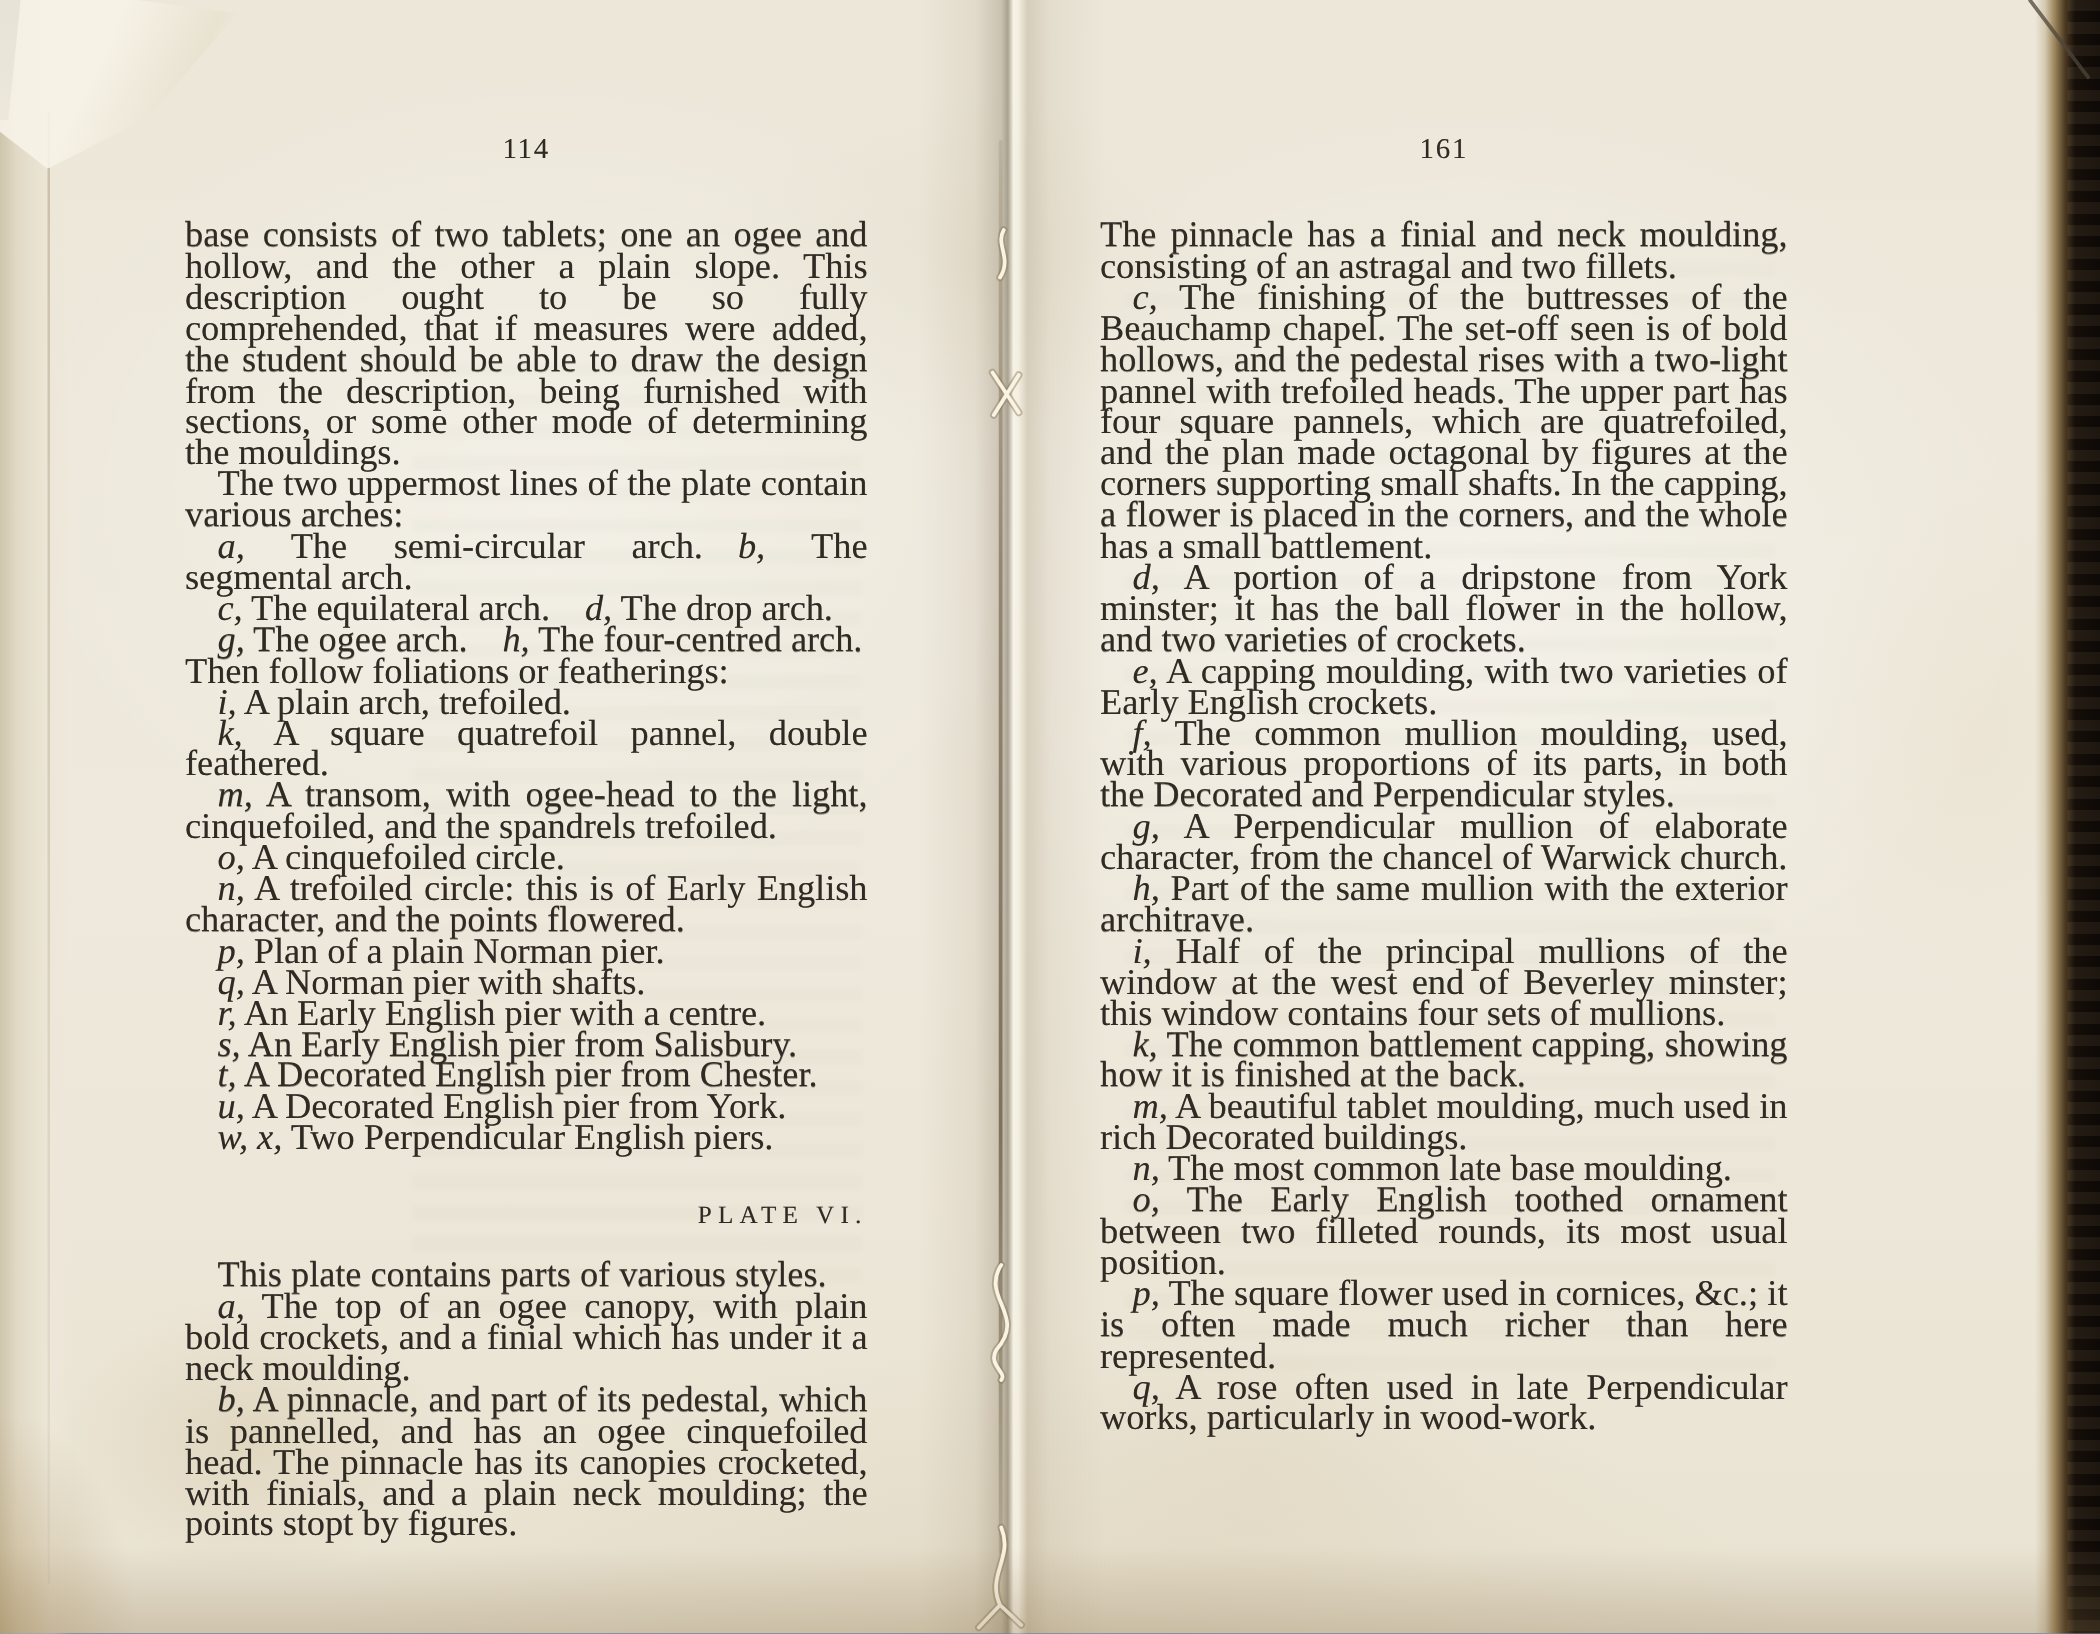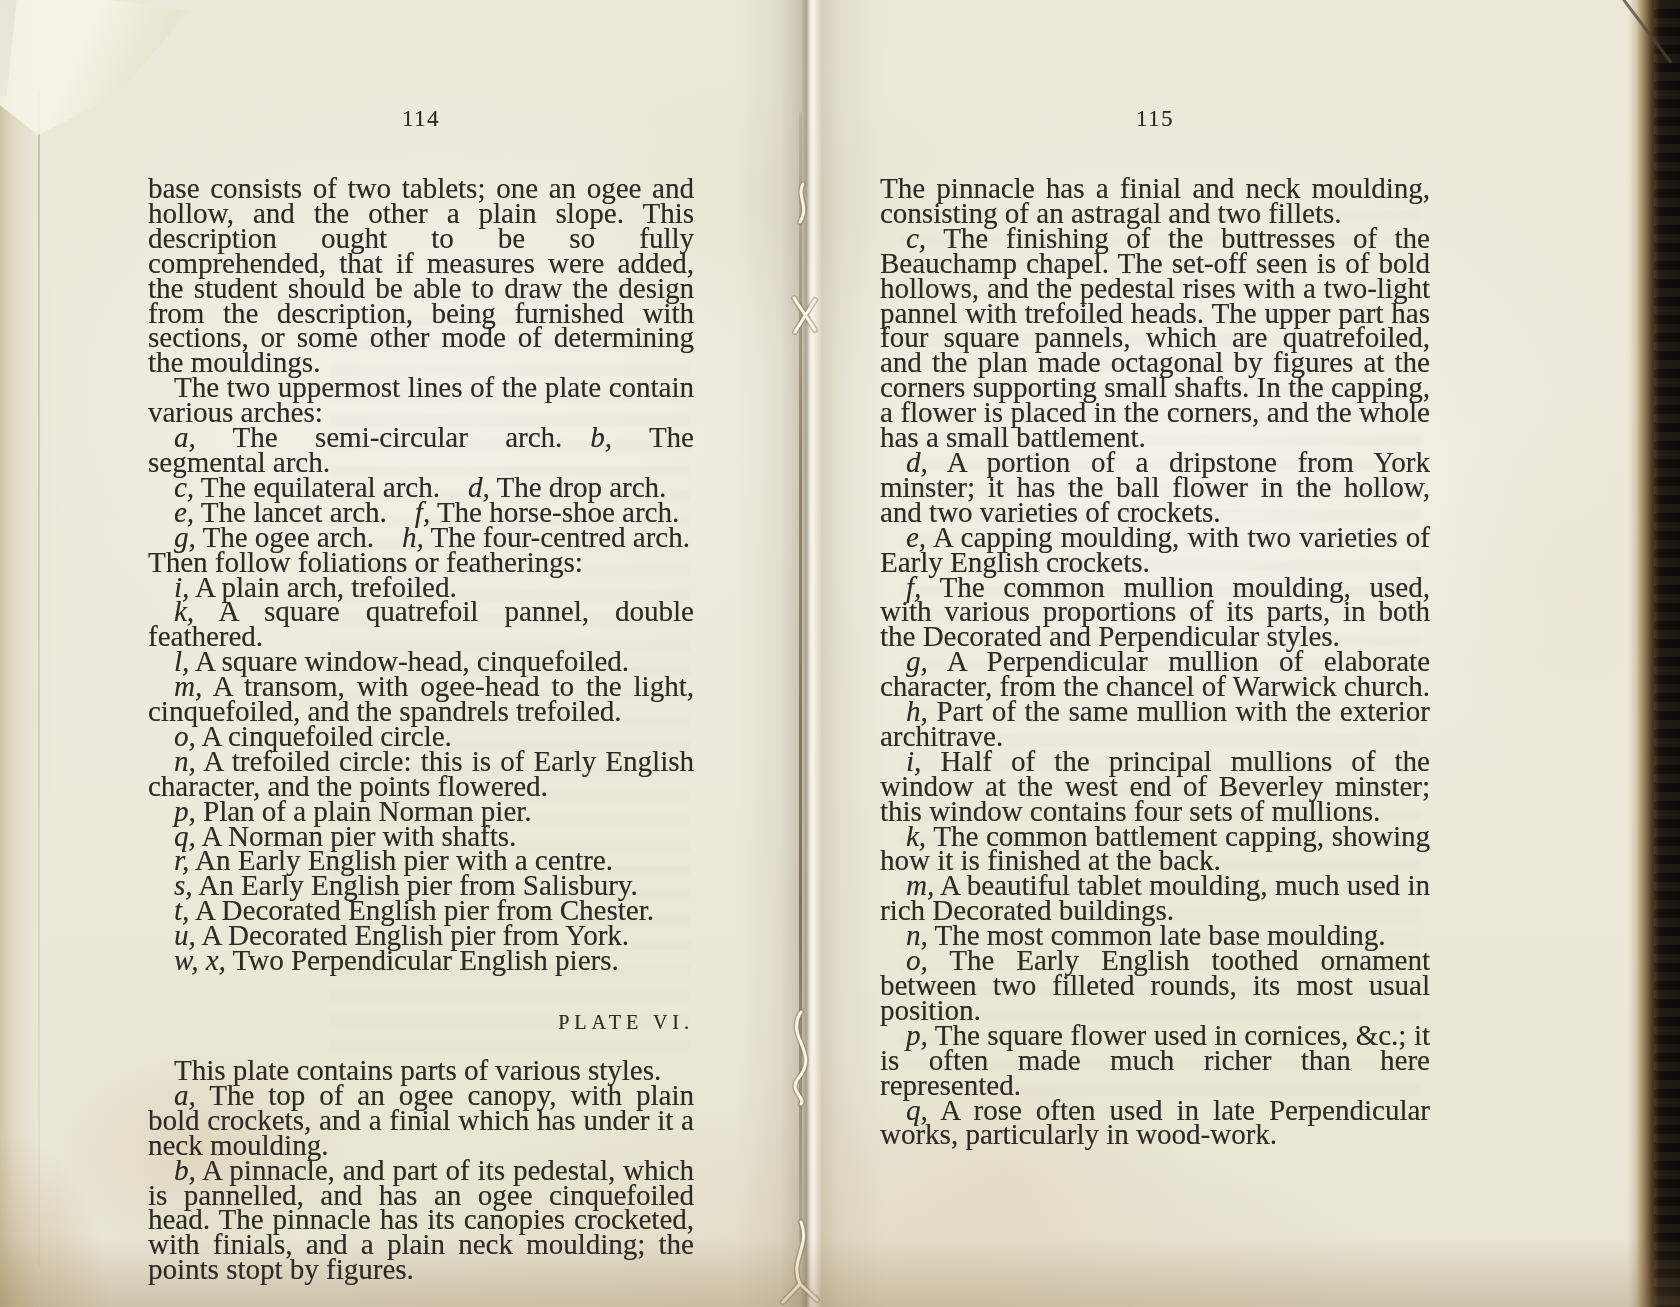"115" div.pagenum { text: 115 -> 161 }
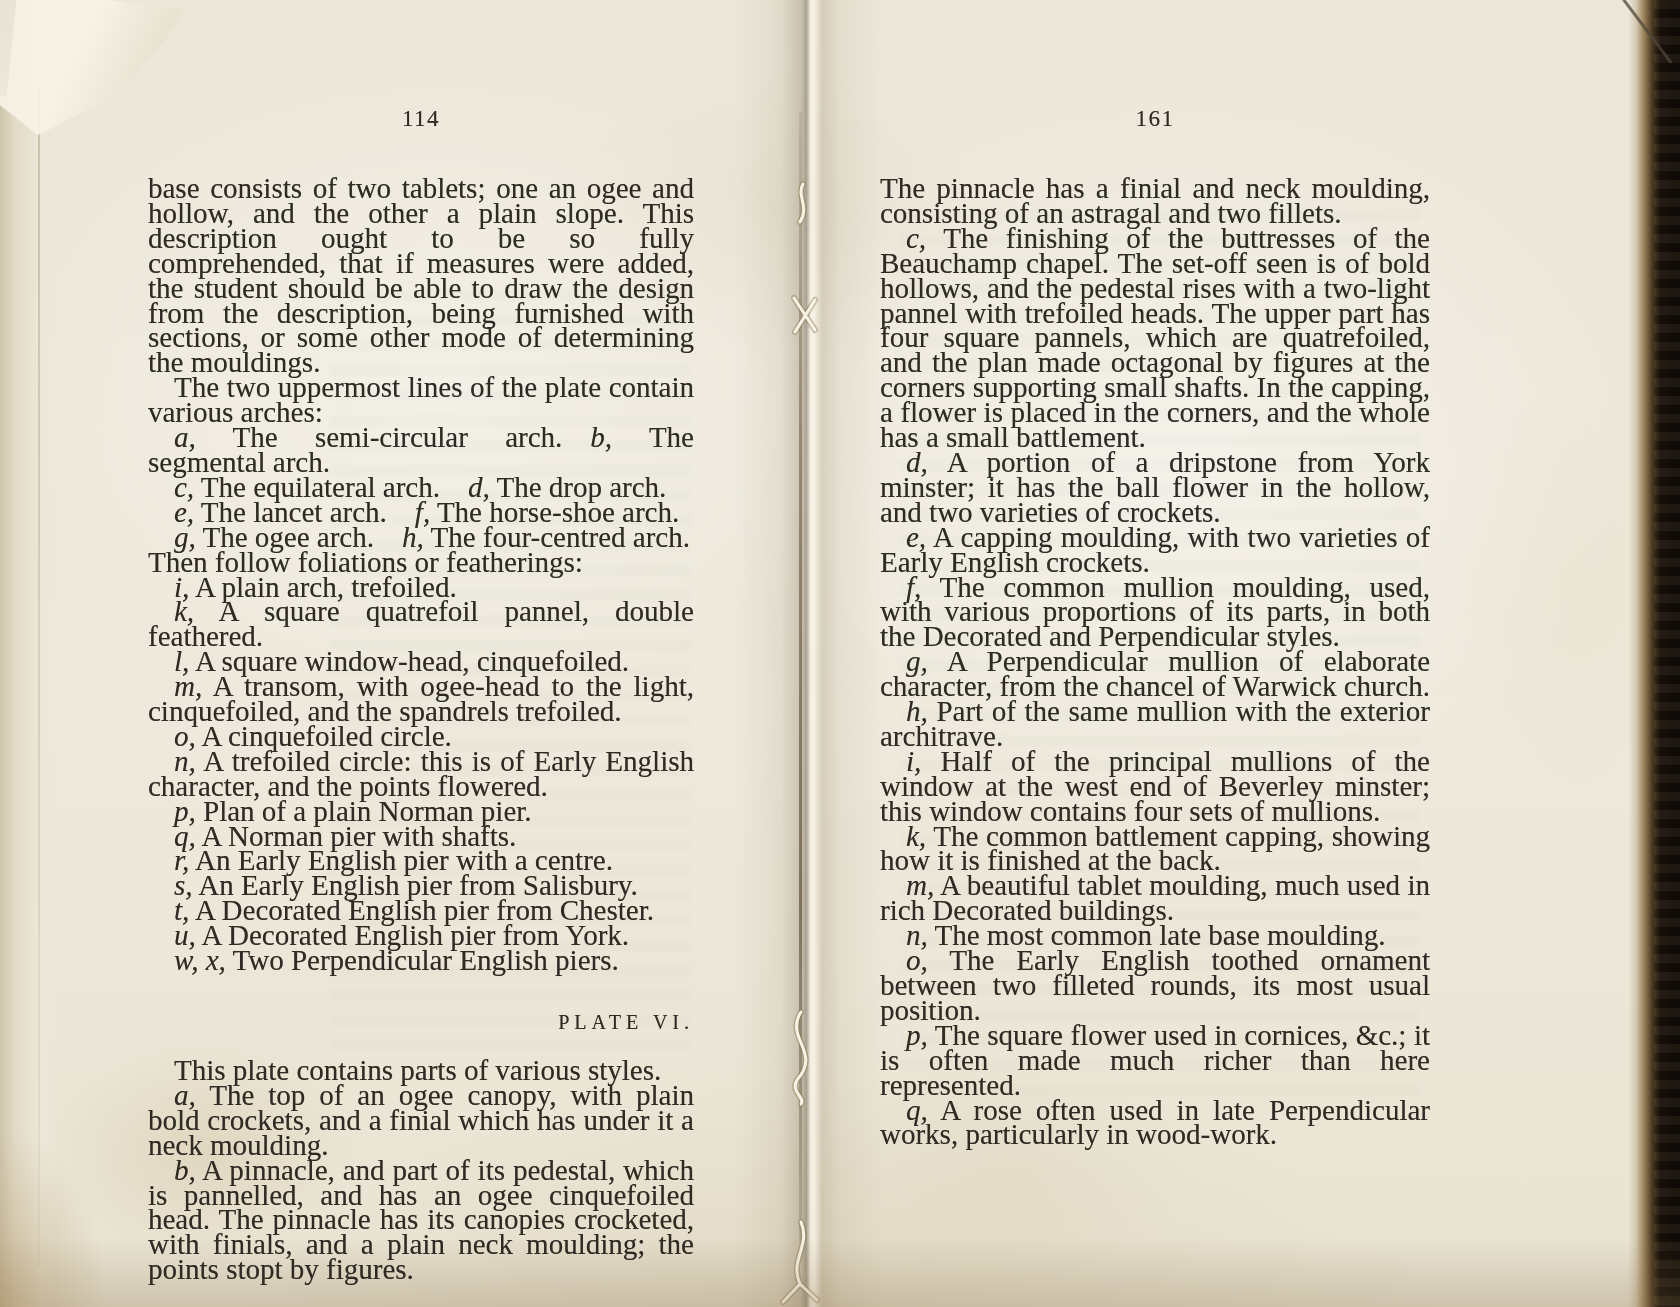"e, The lancet arch. f," p.item { html: <p><span>e,</span> <span>The lancet arch.</span><span></span><span>f,</span> <span>The horse-shoe arch.</span></p> -> none }
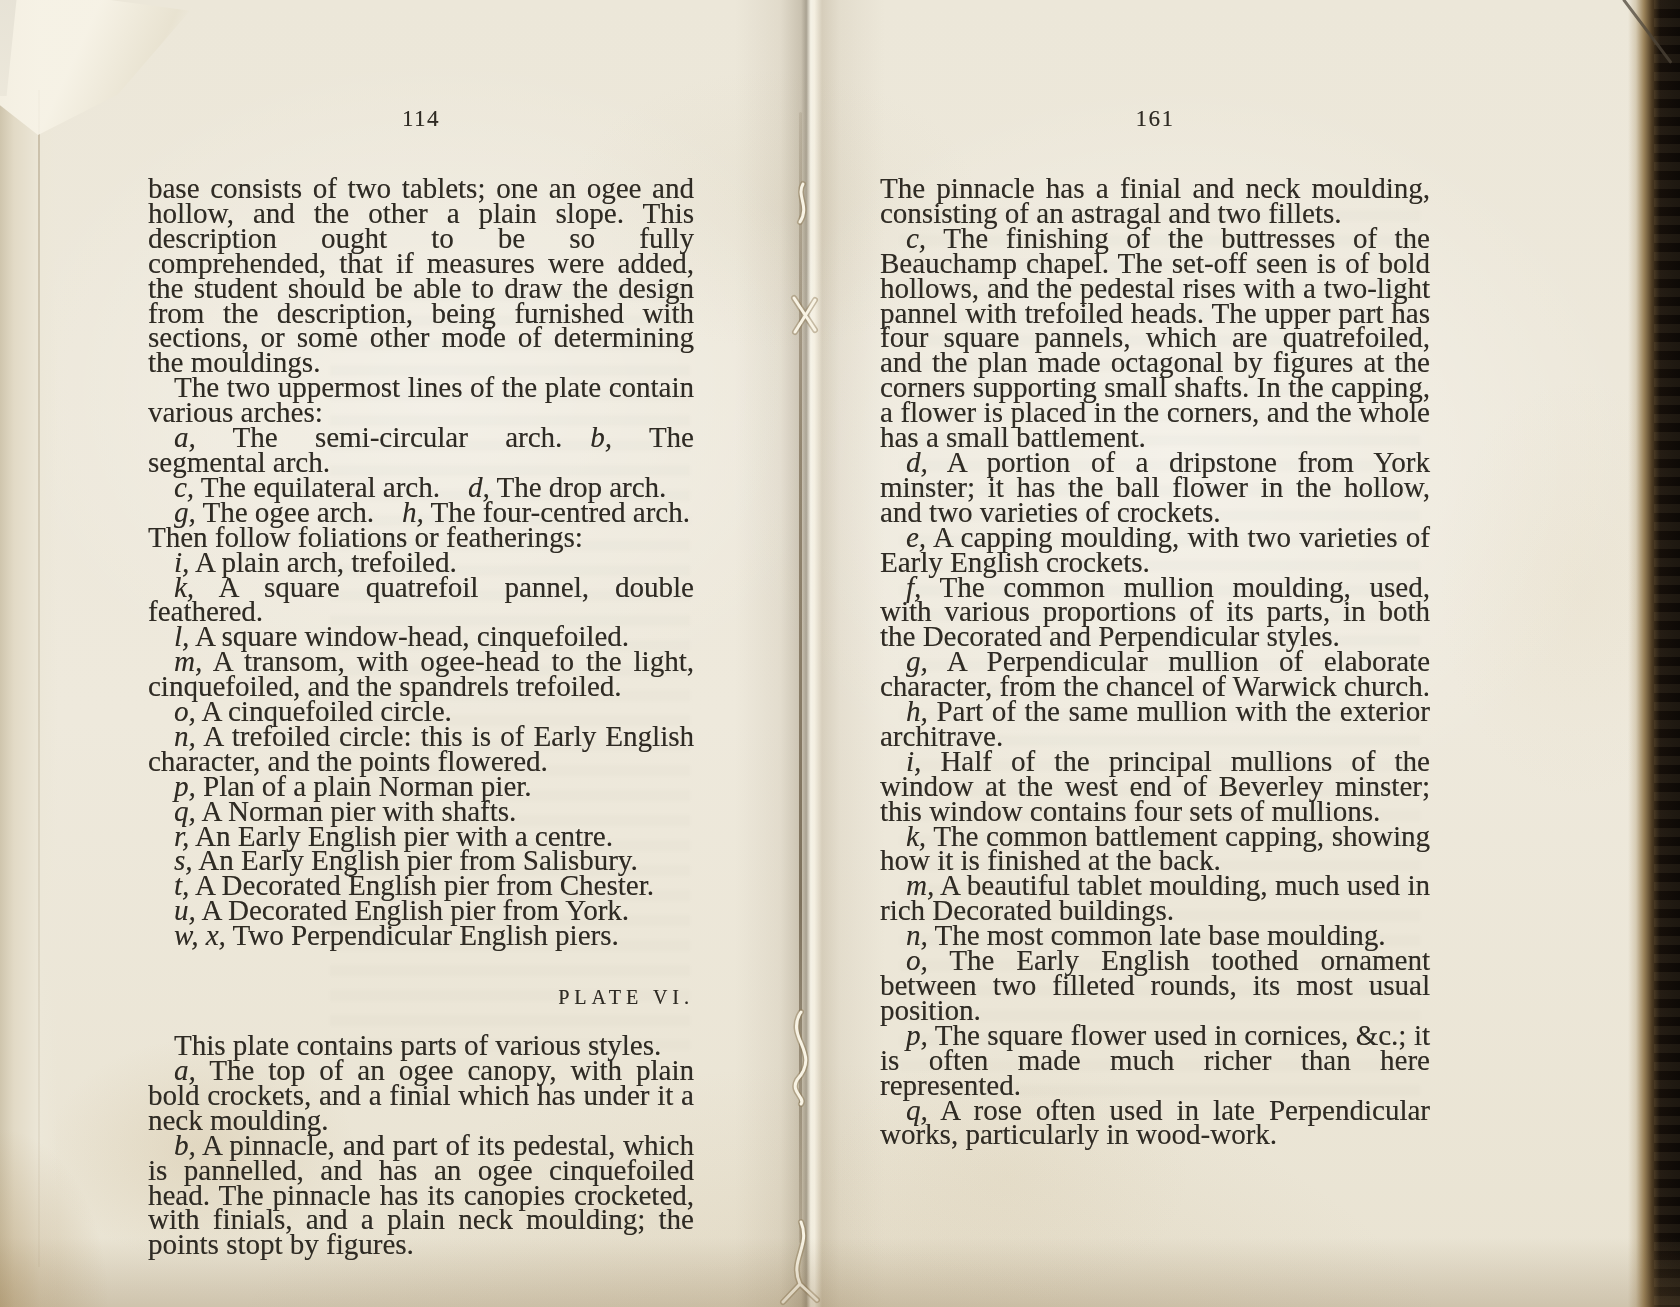"l, A square window-head, cinquefoiled." p.item { html: <p><span>l,</span> <span>A square window-head, cinquefoiled.</span></p> -> none }
